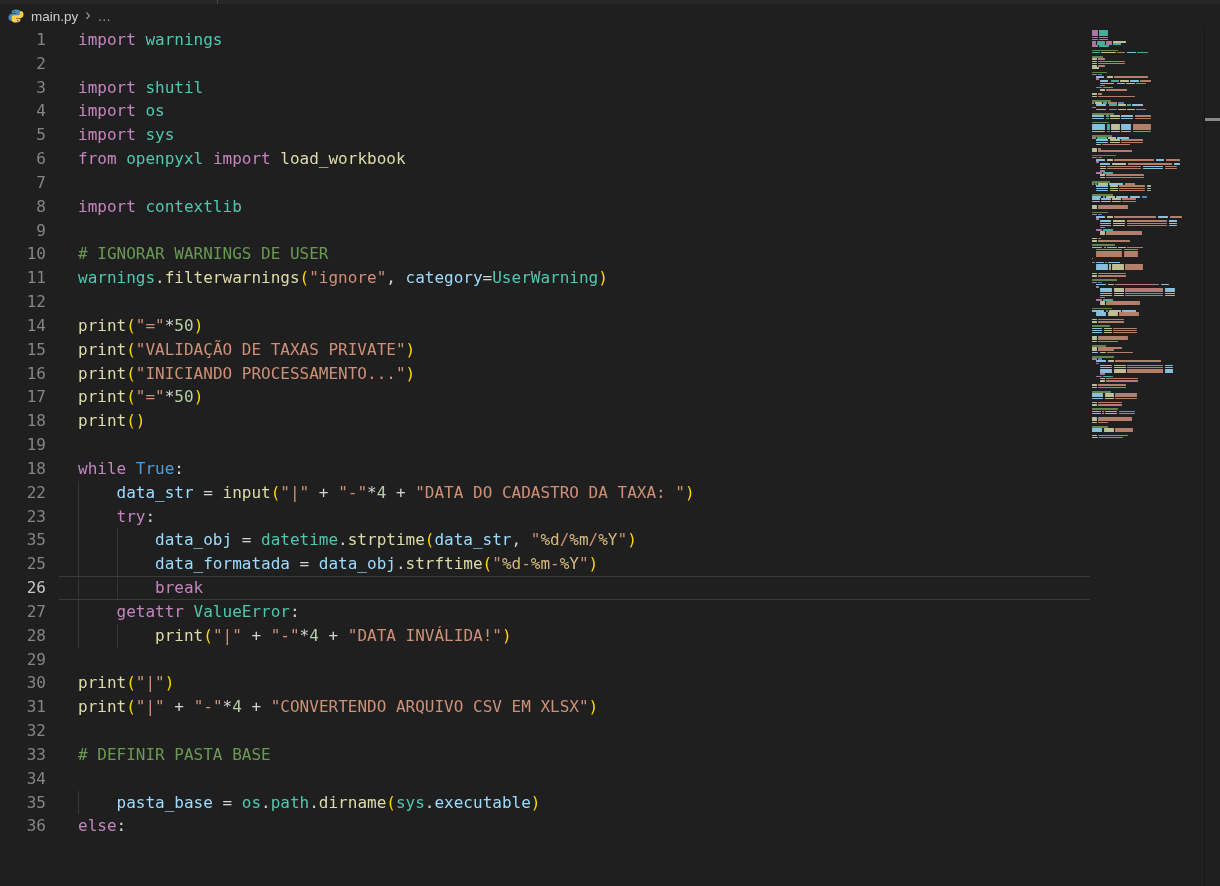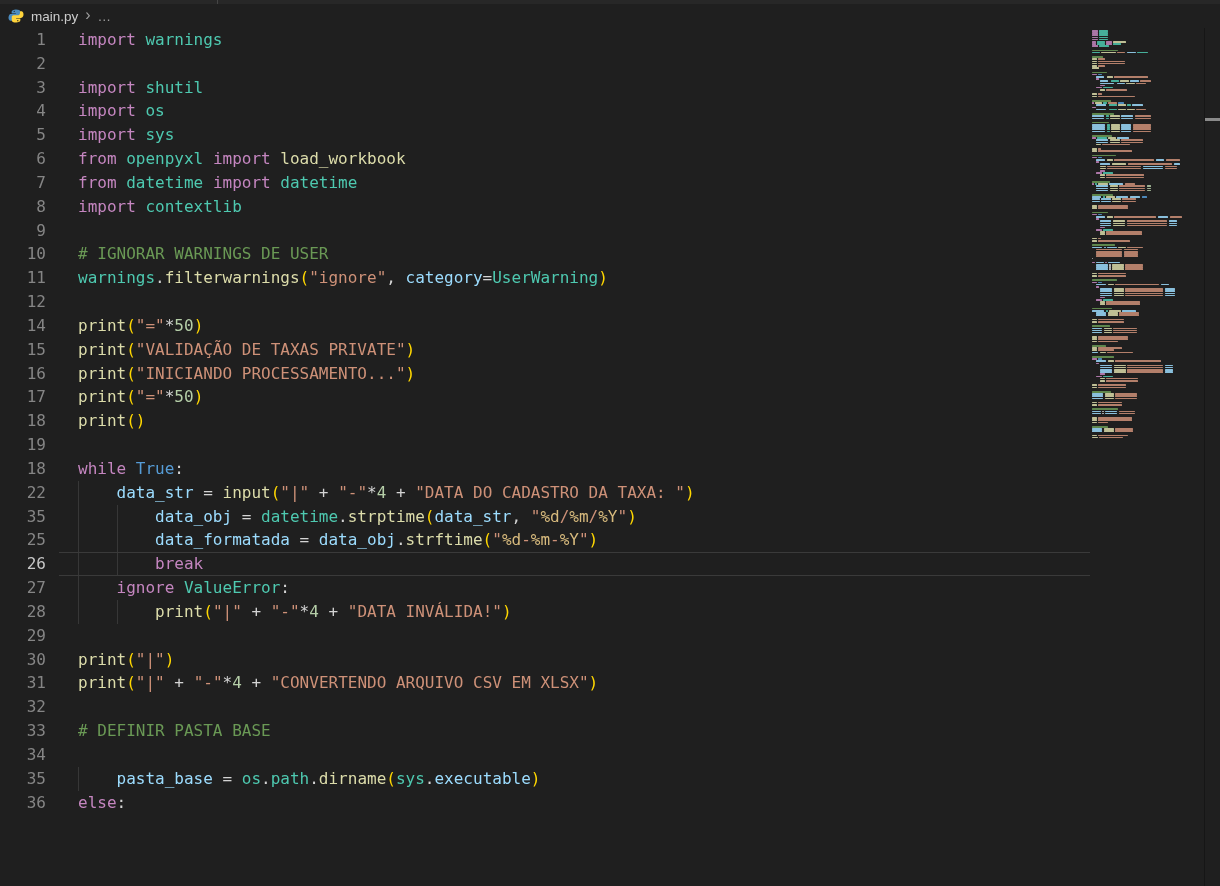"from datetime import datetime" span.lc { html: <span><span>from </span><span>datetime </span><span>import </span><span>datetime</span></span> -> none }
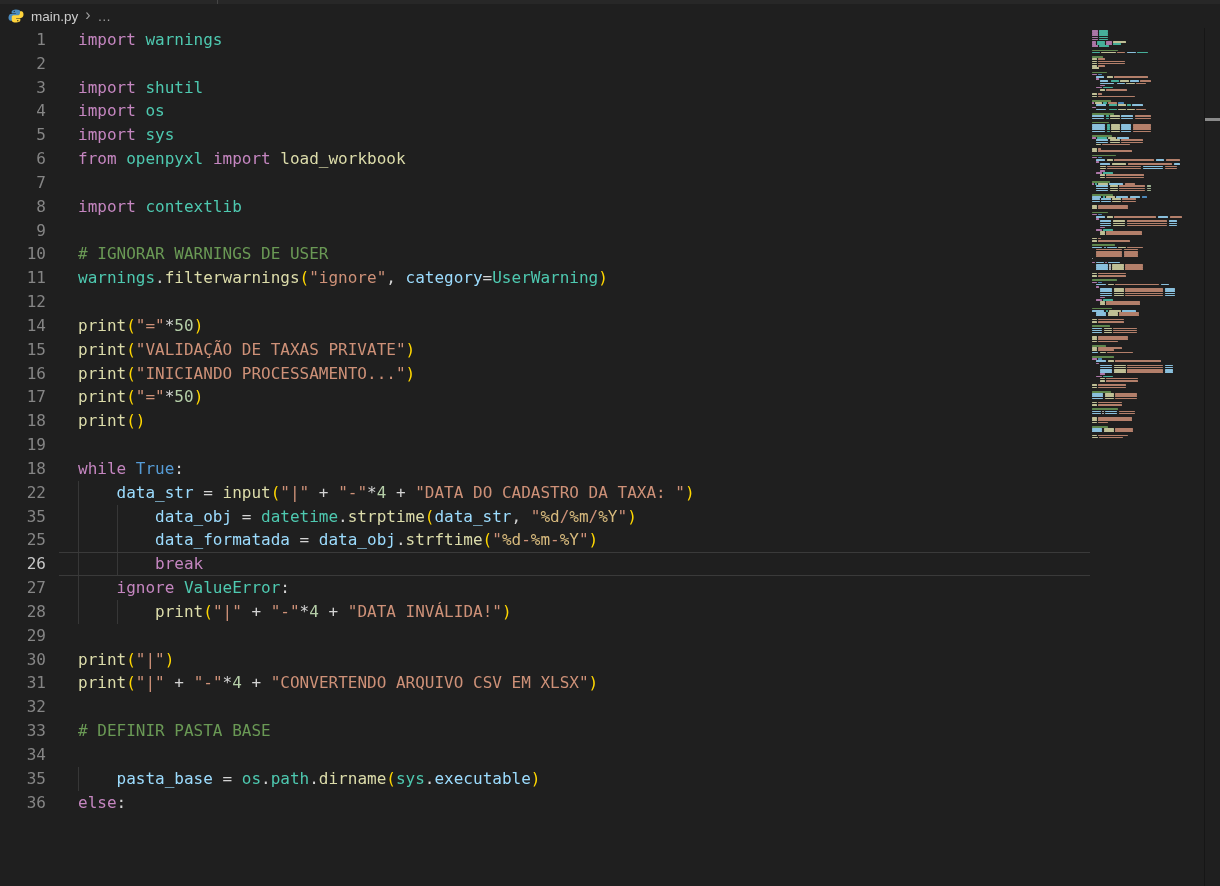"23" div.row { html: none -> <div> <span>23</span> <span><span></span><span>try</span><span>:</span></span> </div> }
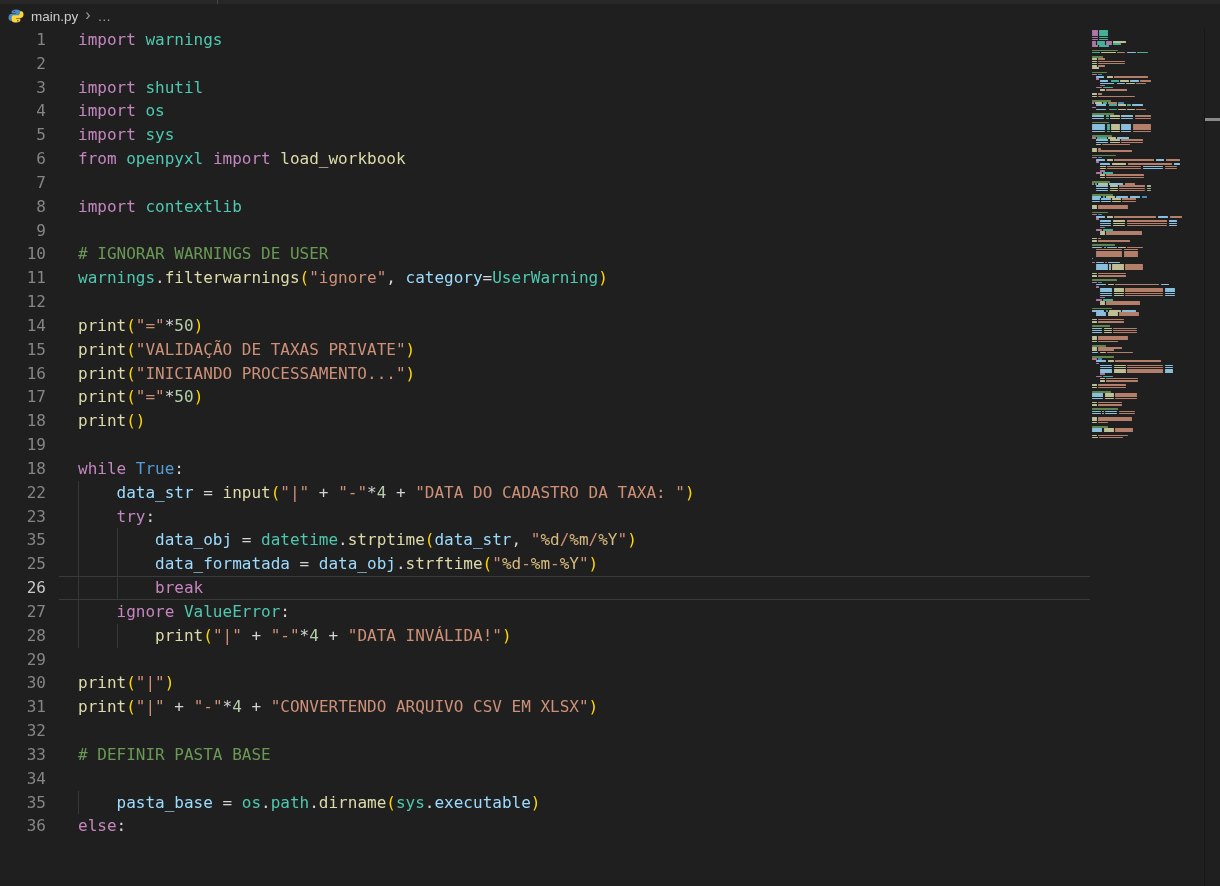"ignore" span.tk-kw { text: ignore -> getattr }
